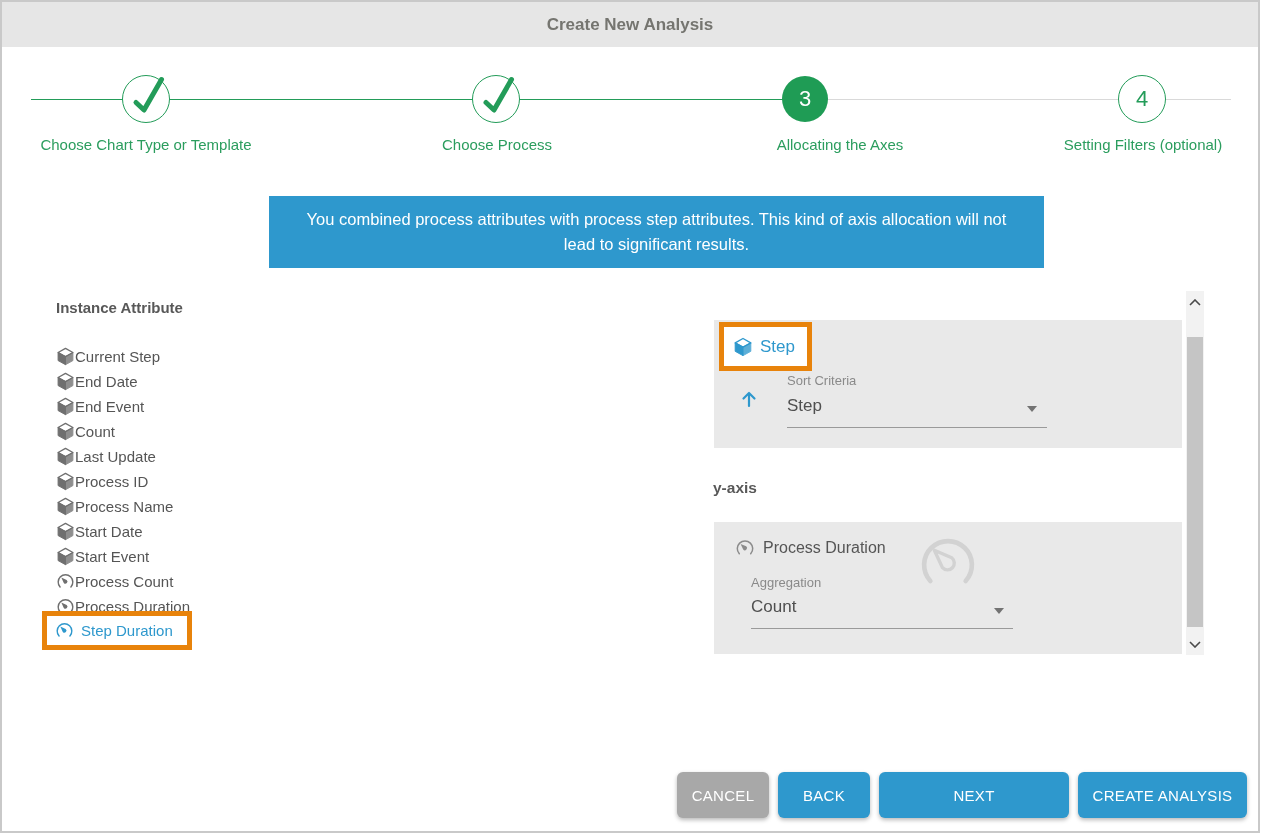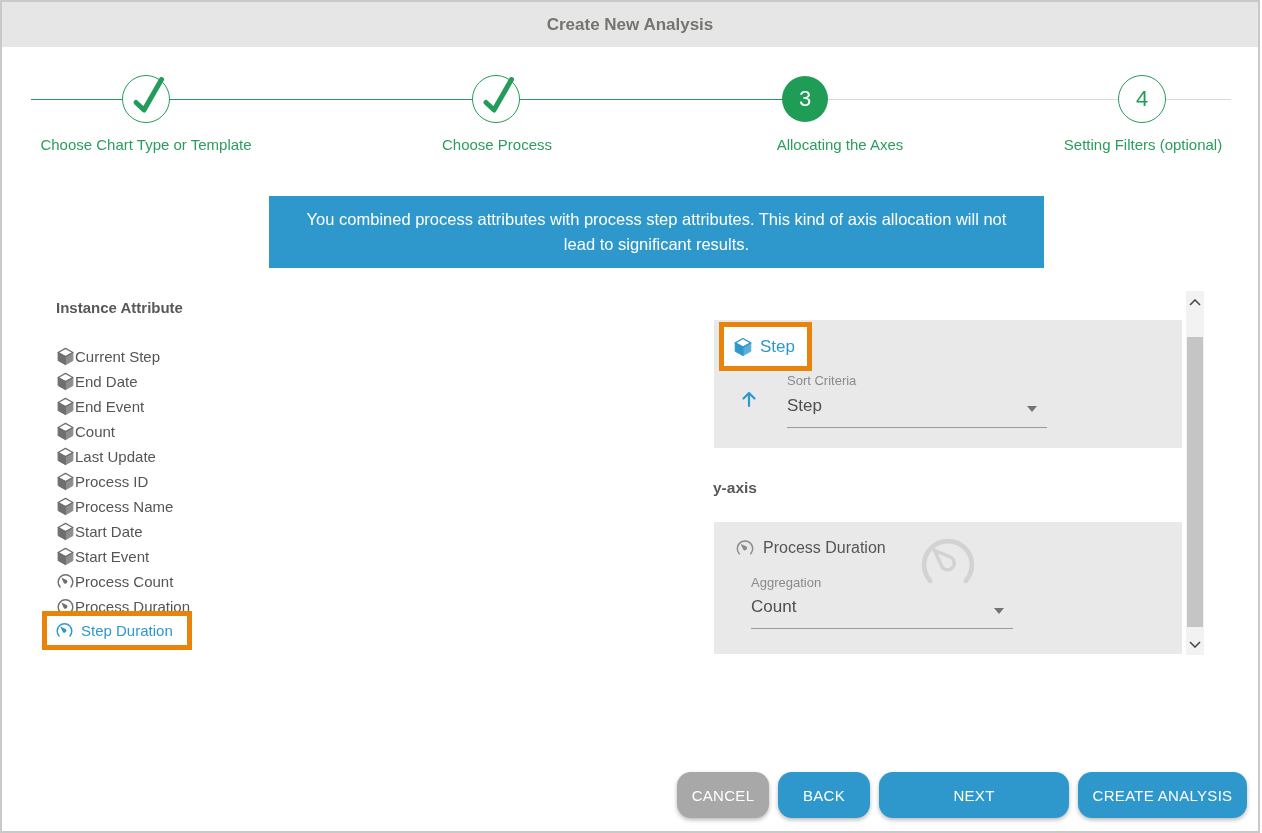"CANCEL" .btn { border-radius: 14px -> 6px }
